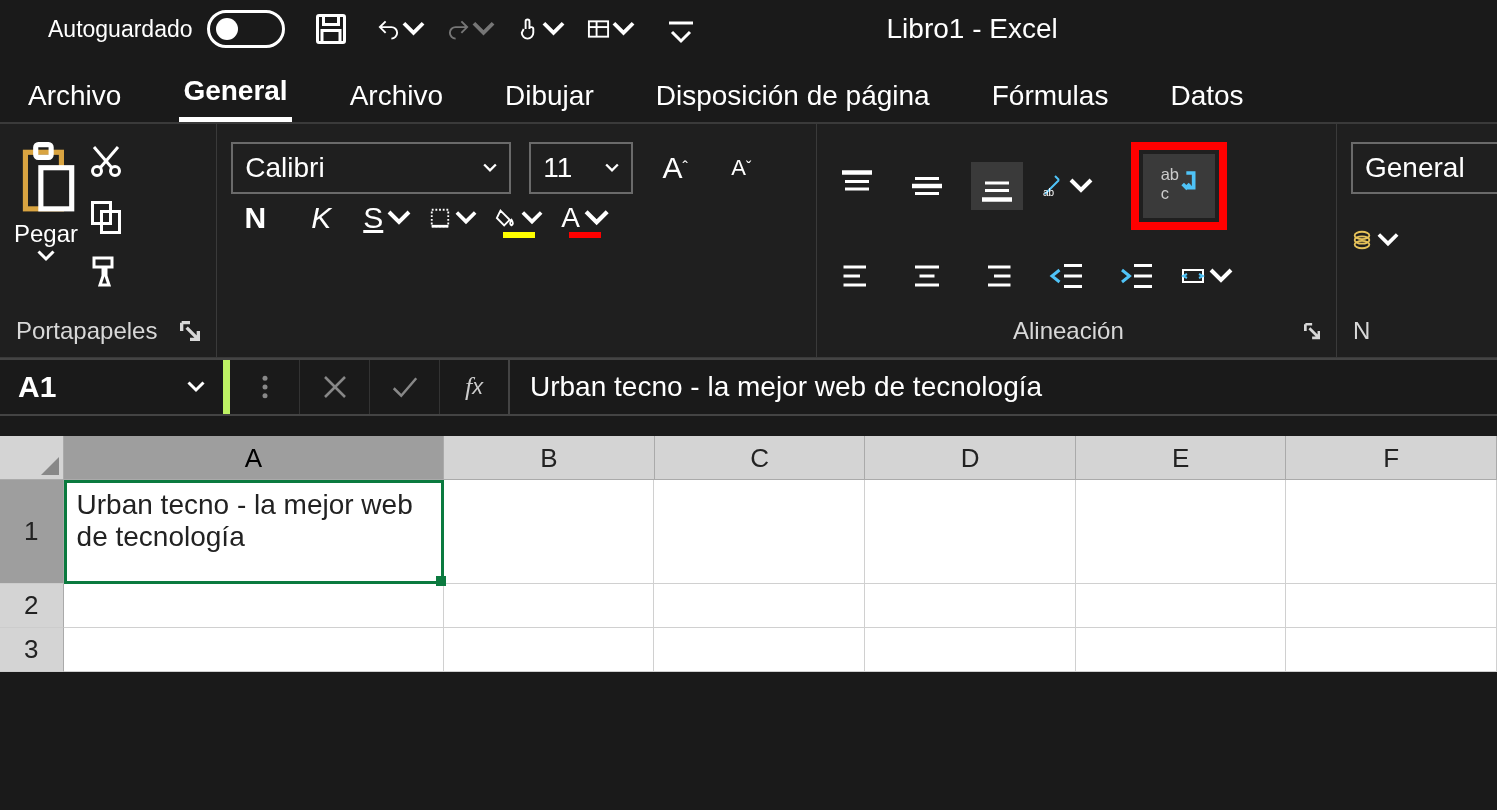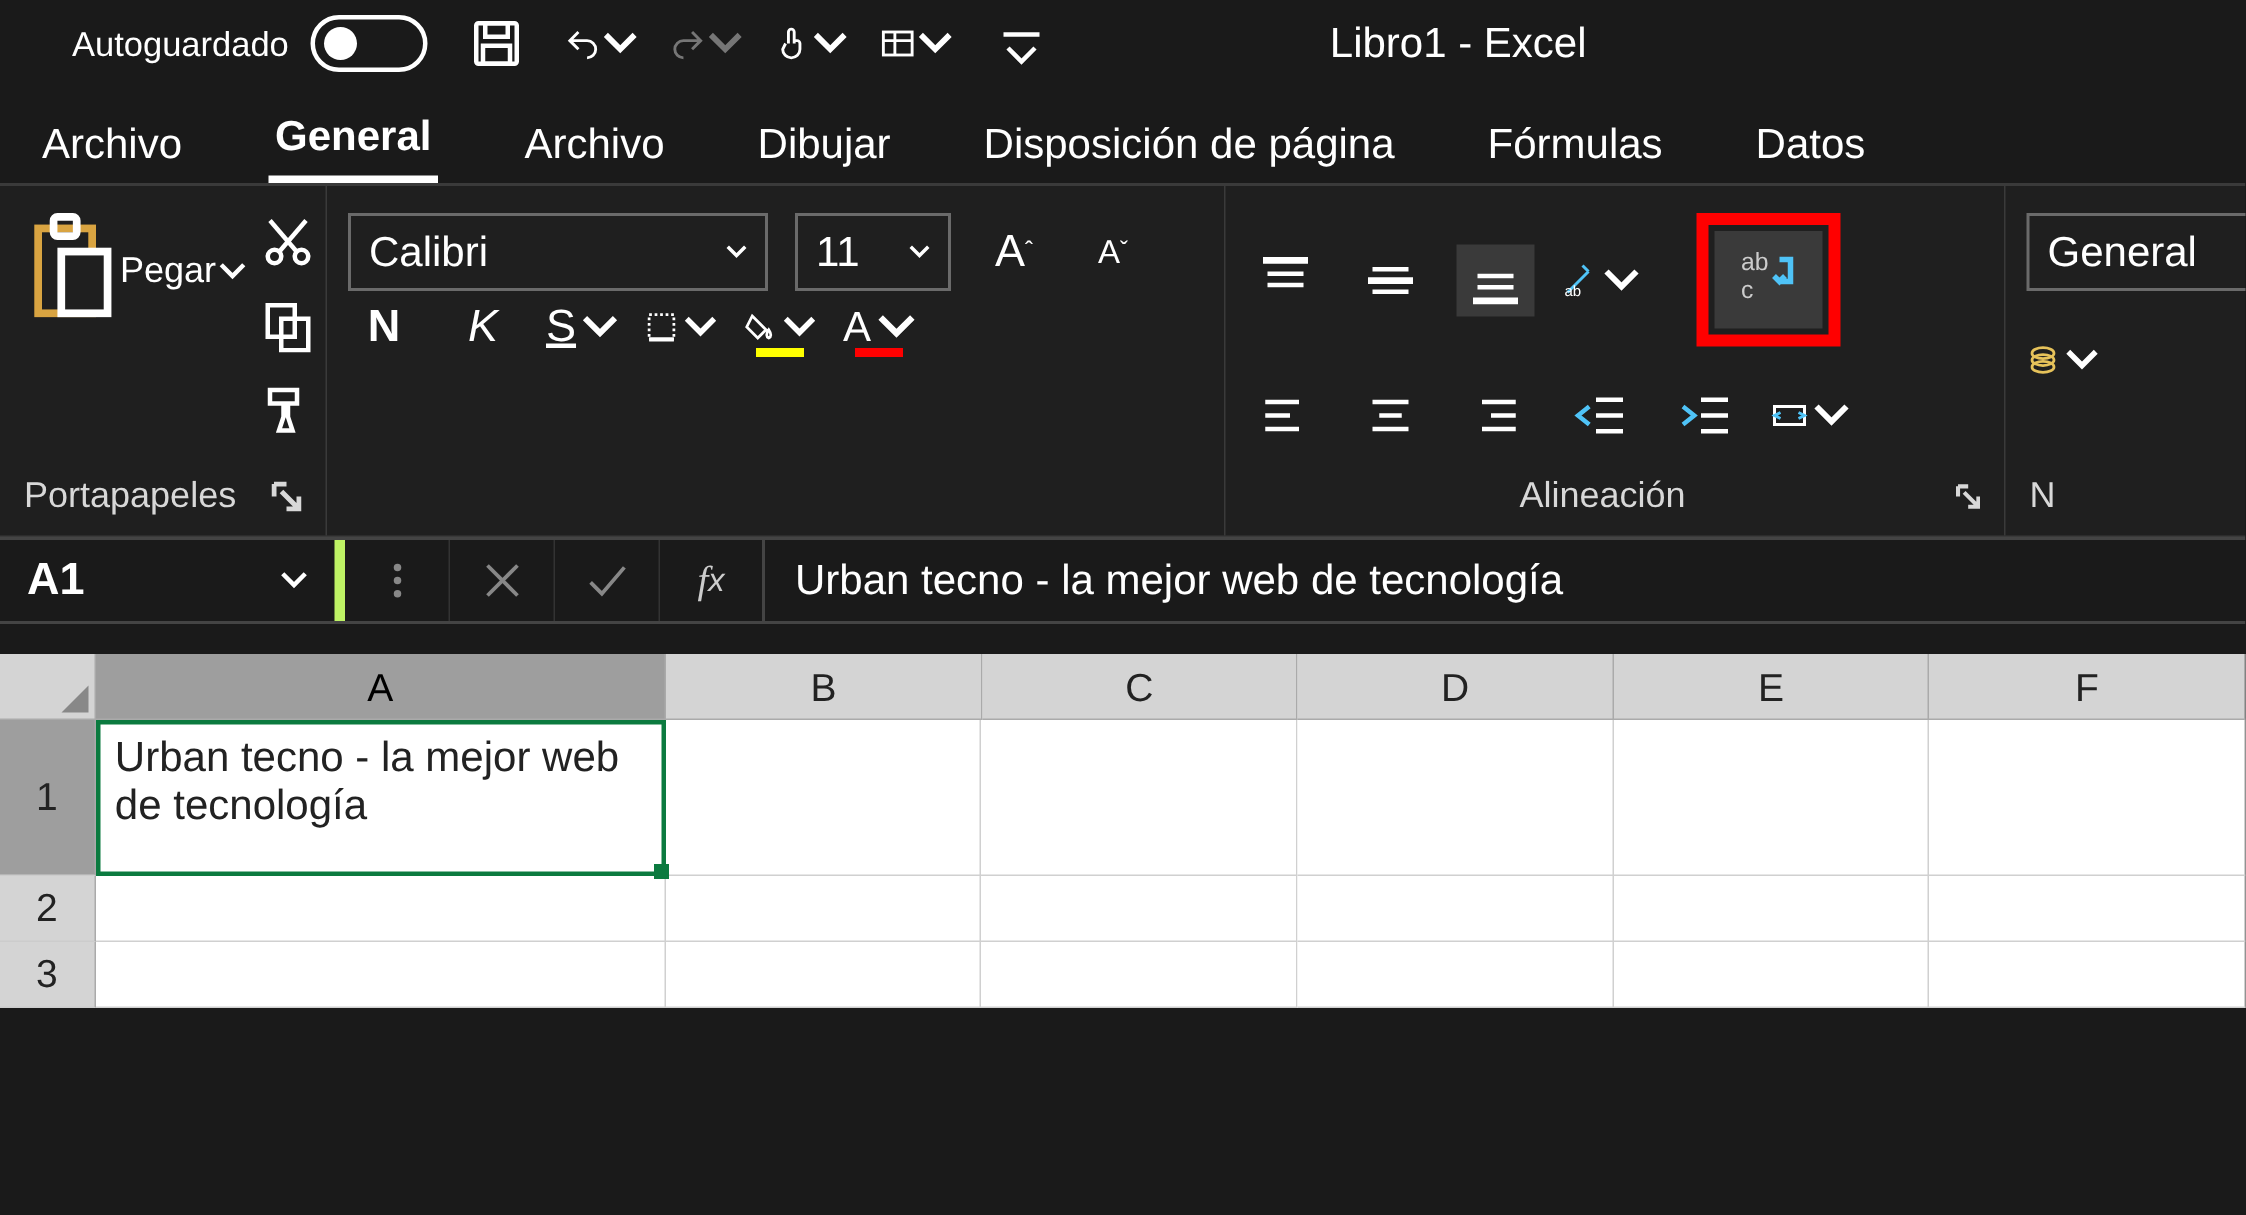"Pegar" .paste-col { flex-direction: row -> column }
